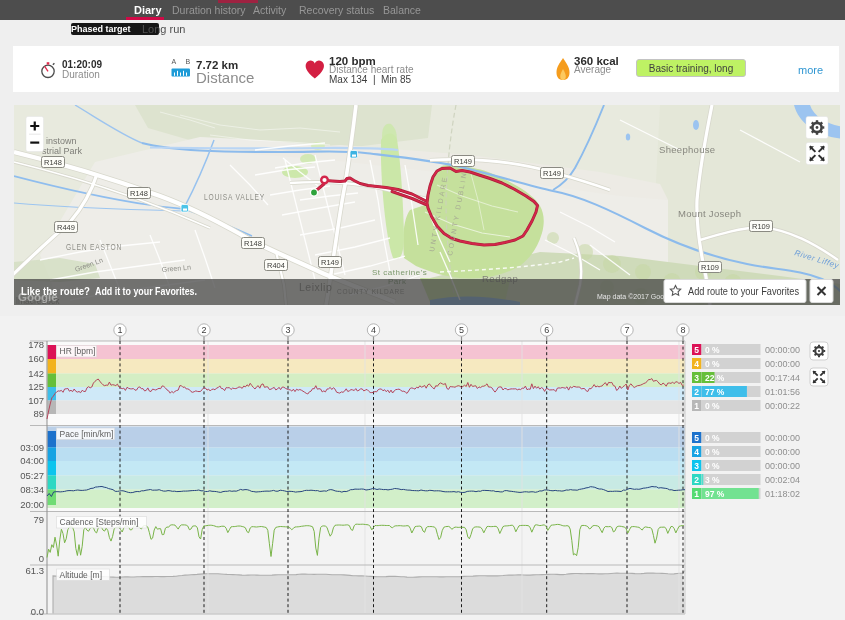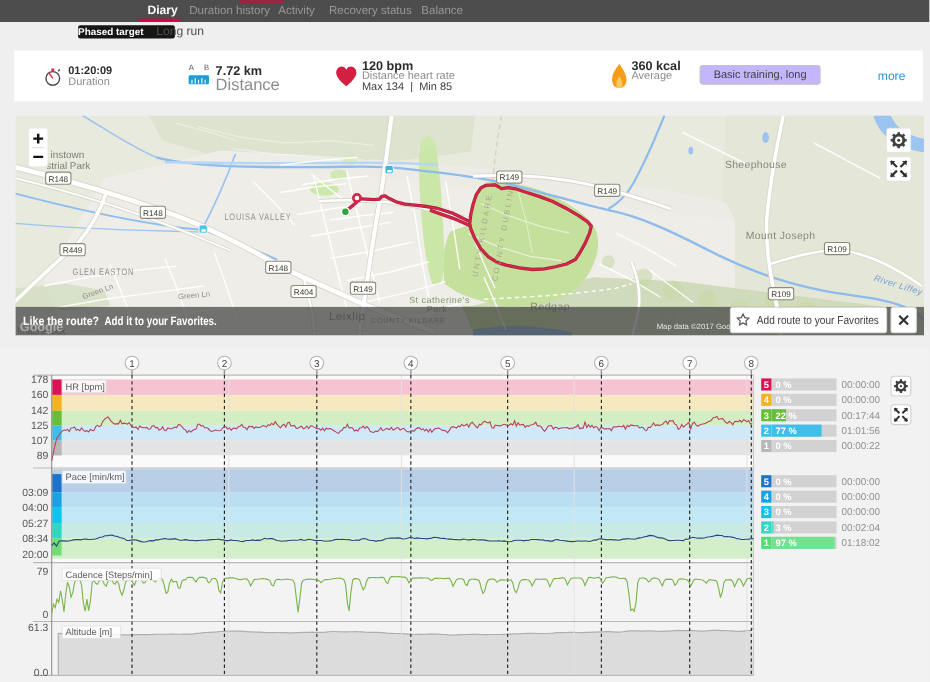"Basic training, long" div.a { background: #c4b5fd -> #bef264 }
